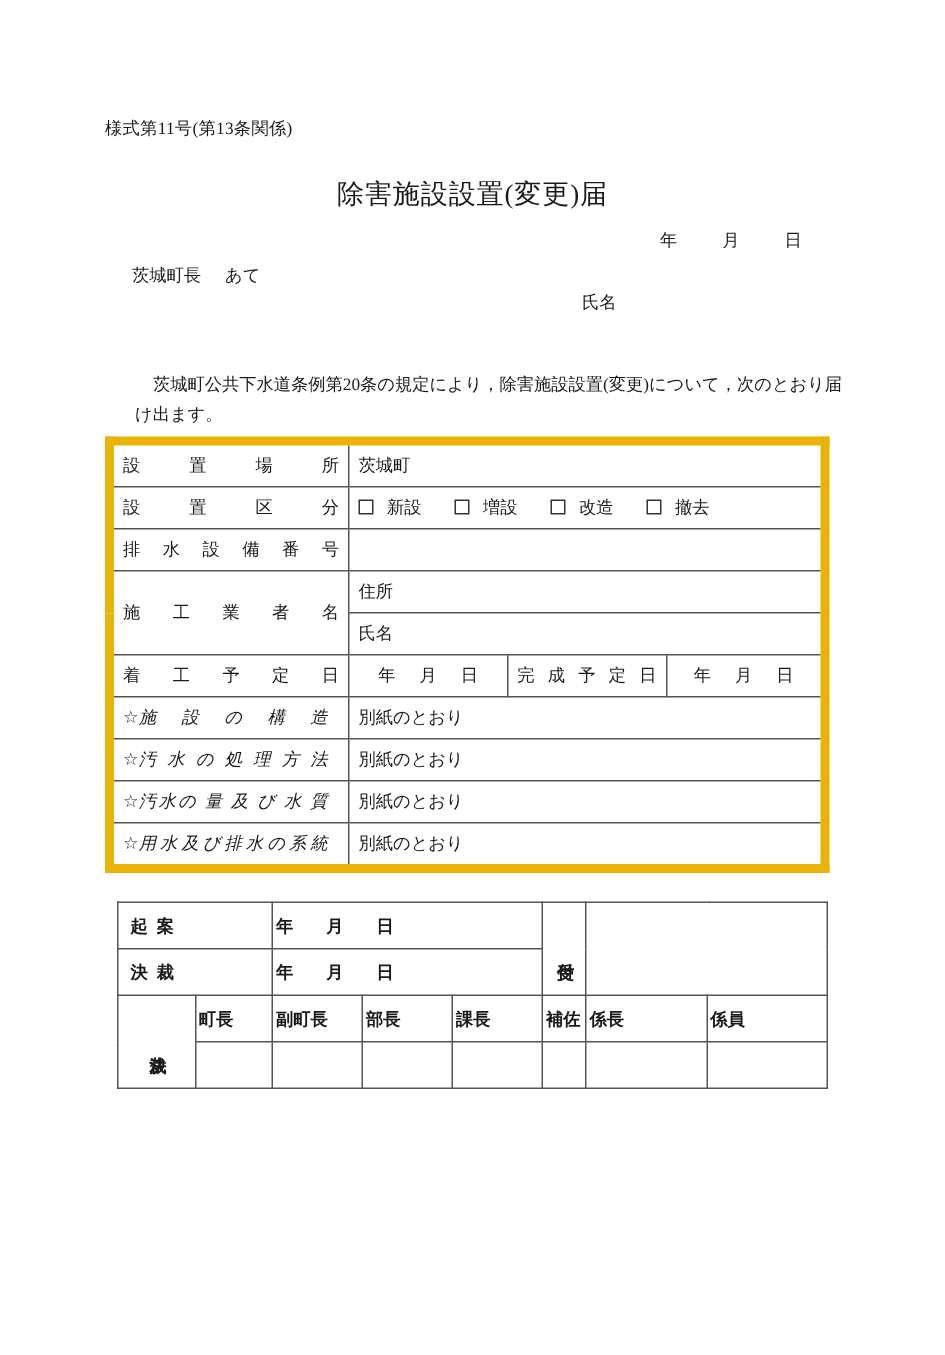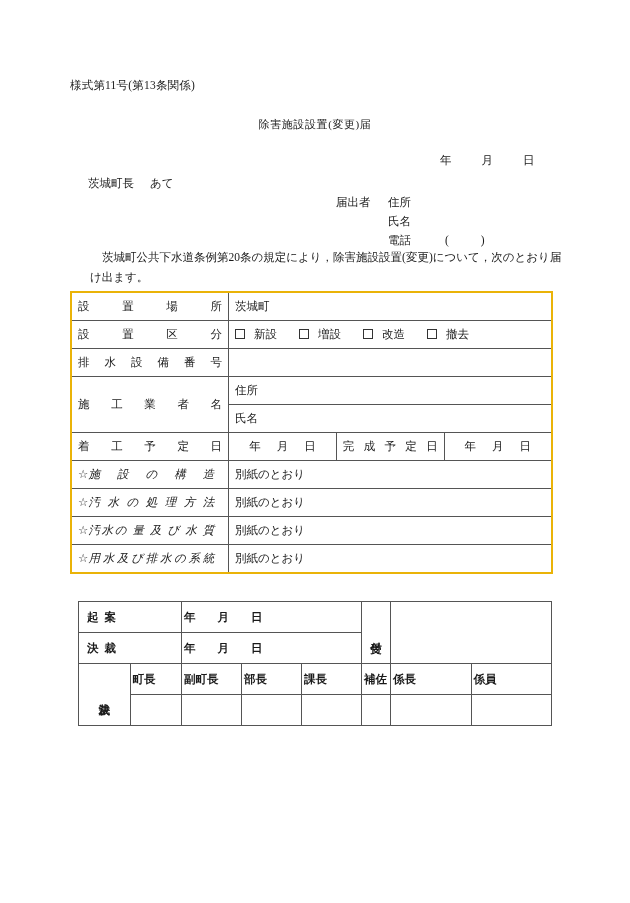"除害施設設置(変更)届" .doc-title { font-size: 11px -> 18px }
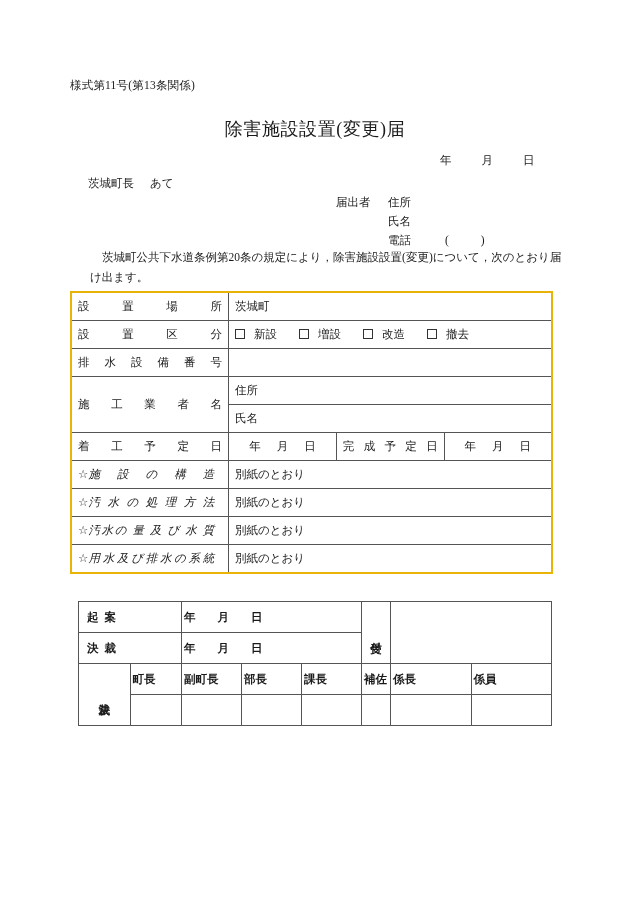"届出者" div.submitter-row { html: <div> <span>届出者</span> <span>住所</span> </div> -> none }
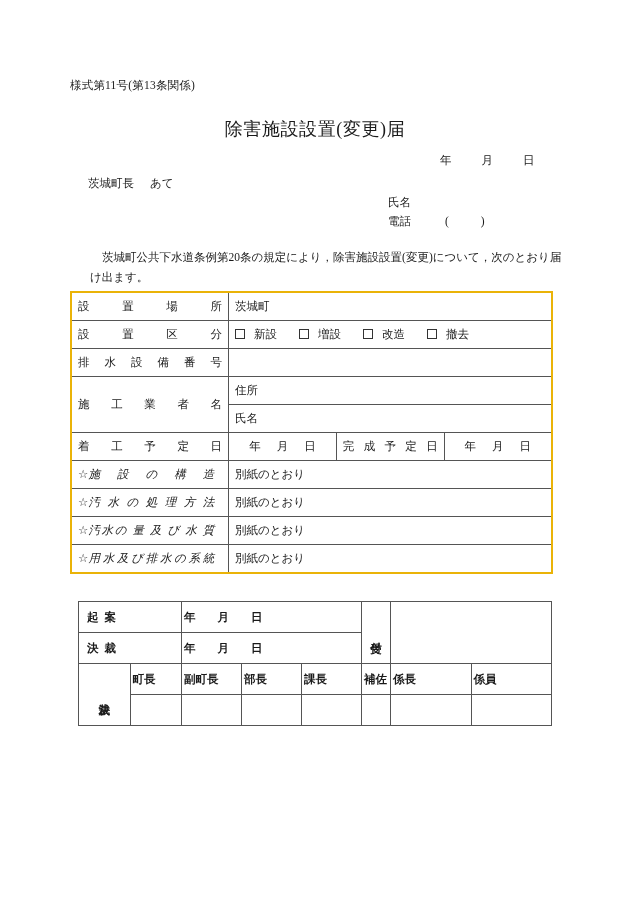"電話" div.submitter-row { html: <div> <span></span> <span>電話</span> <span><span>(</span><span></span><span>)</span></span> </div> -> none }
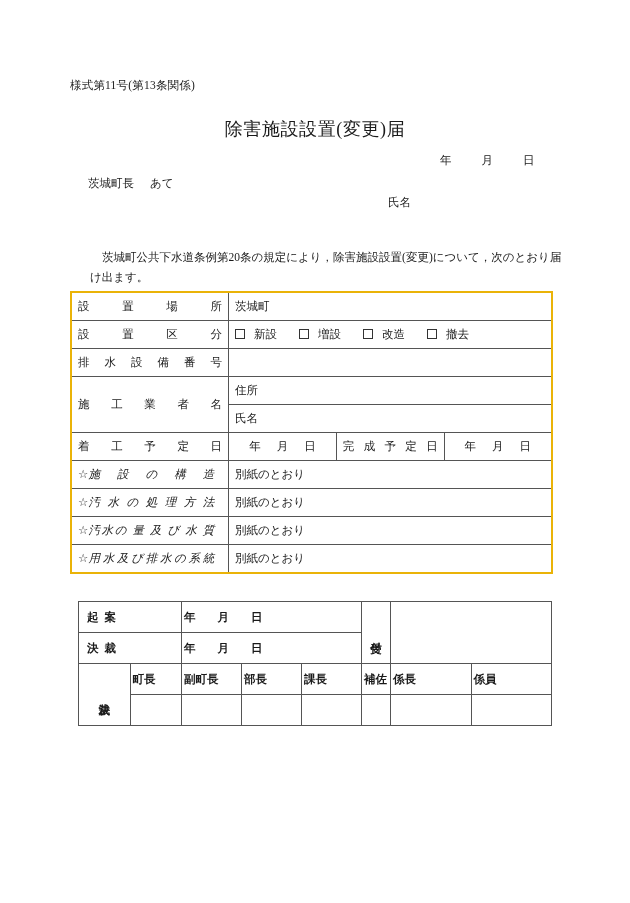"設 置 場 所" .main-table { border: 2px solid #eab308 -> 6px solid #eab308 }
